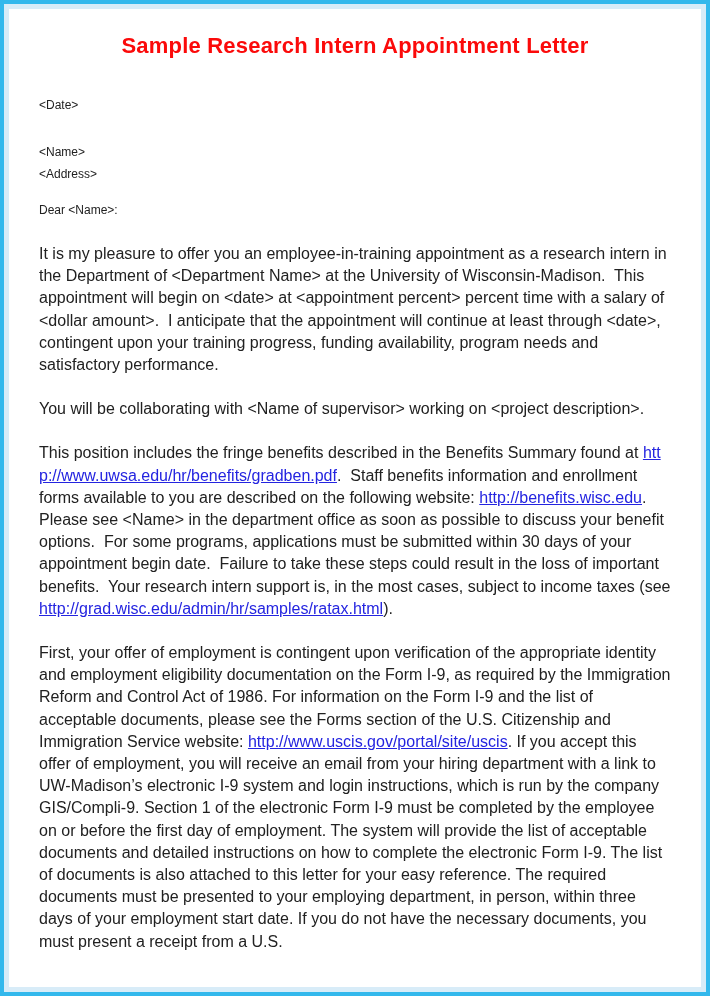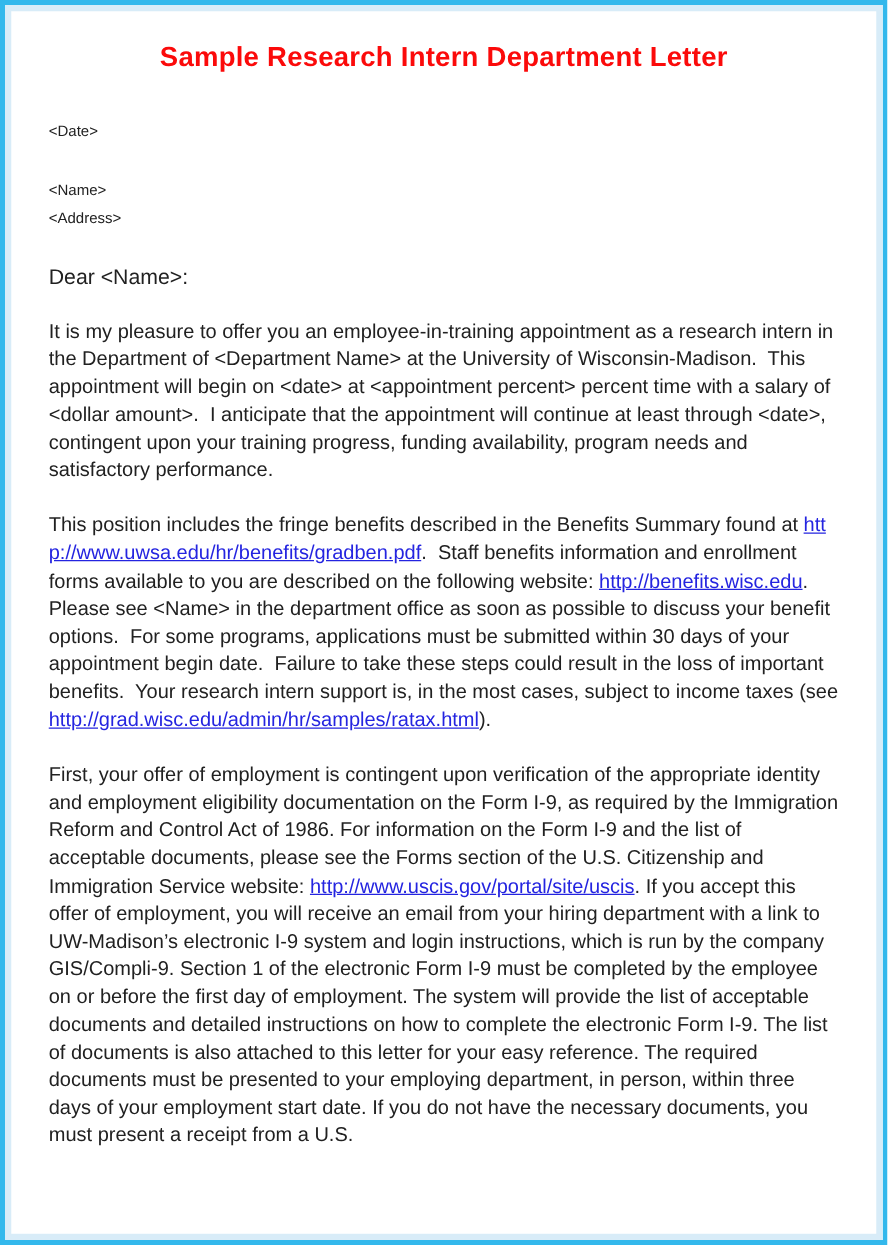"Sample Research Intern Department Letter" h1.letter-title { text: Department -> Appointment }
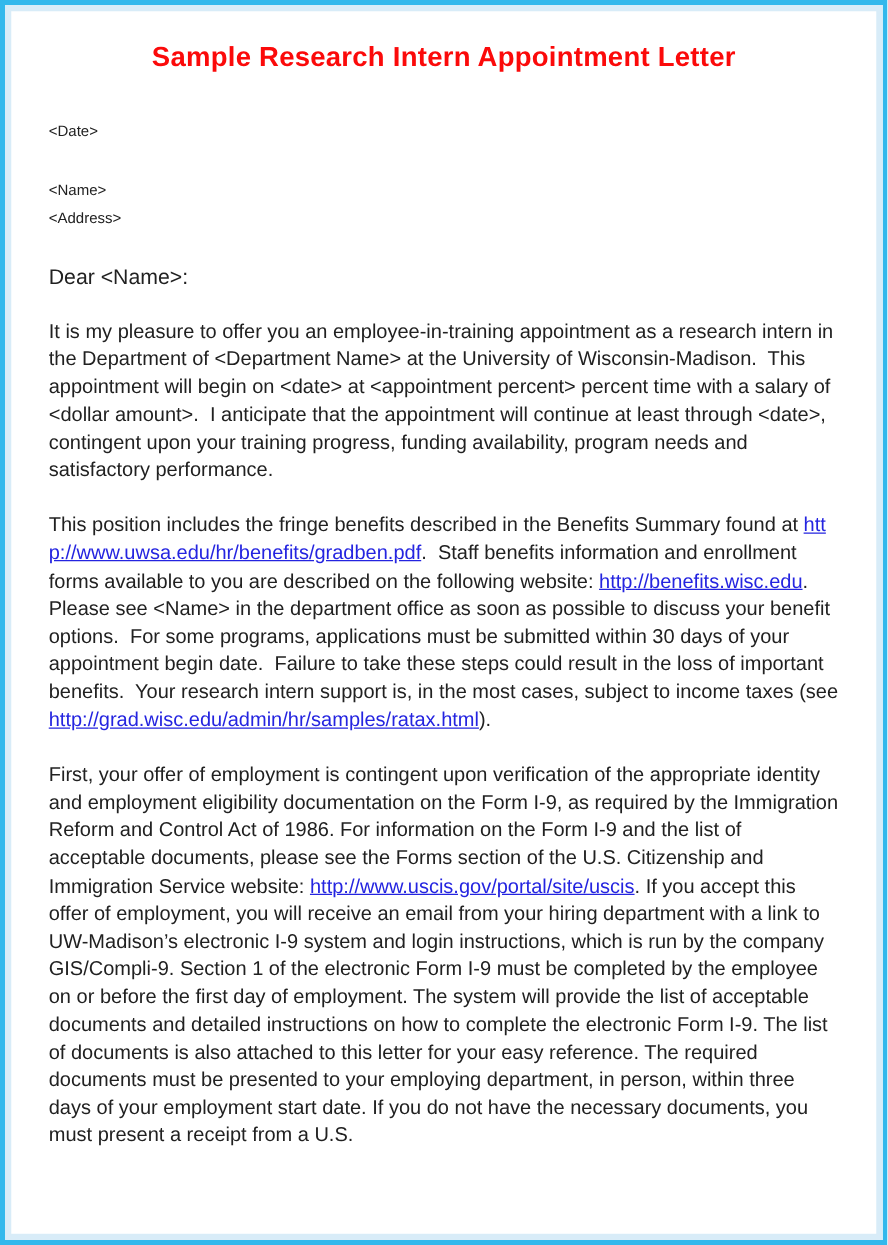"Dear <Name>:" .salutation { font-size: 17px -> 12px; margin-top: 26px -> 14px }
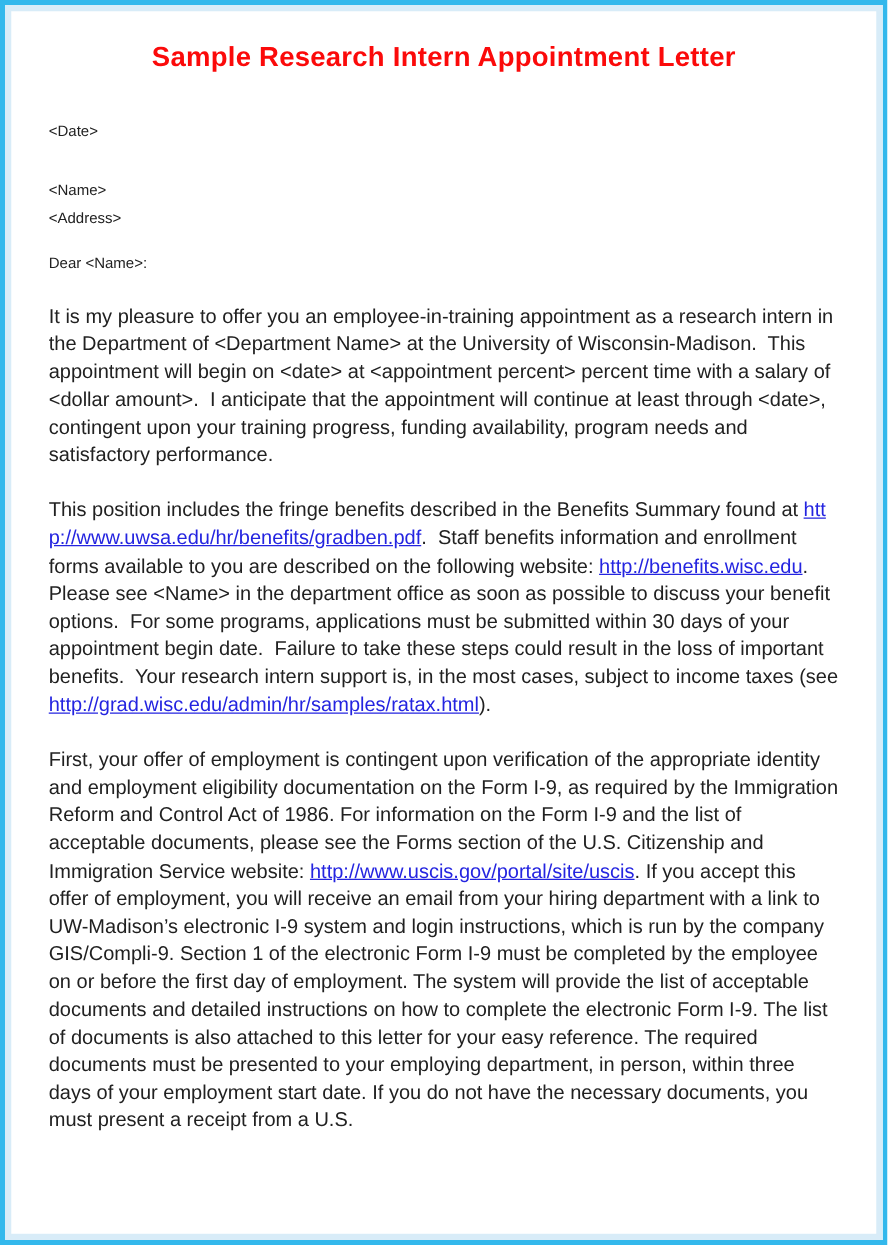"You will be collaborating with" p.para { html: none -> <p>You will be collaborating with &lt;Name of supervisor&gt; working on &lt;project description&gt;.</p> }
